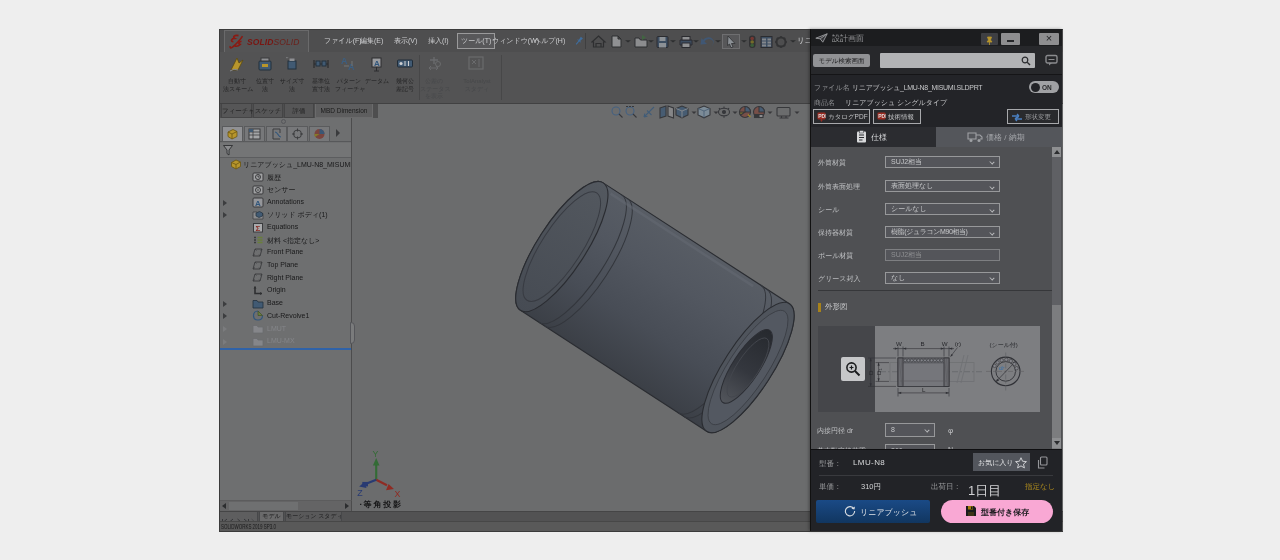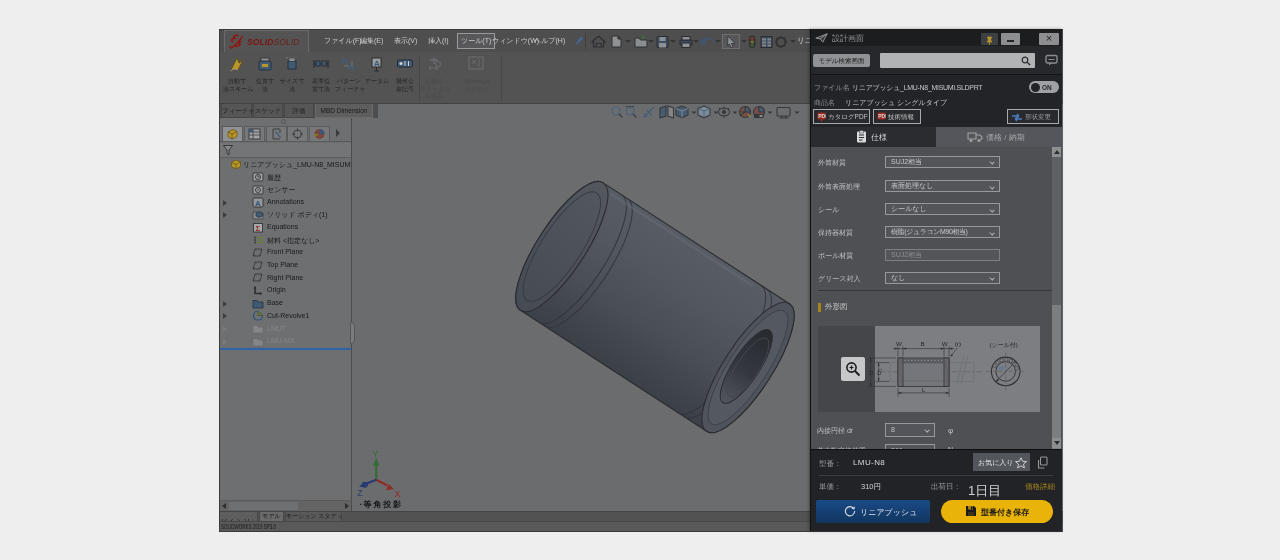"価格詳細" div.abs { text: 価格詳細 -> 指定なし }
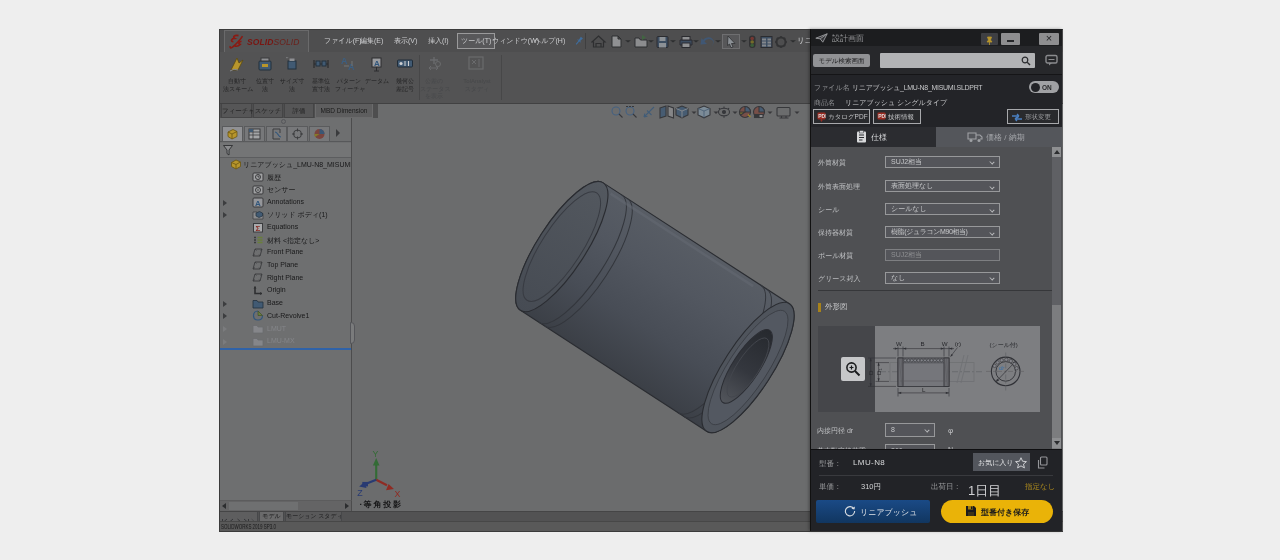"型番付き保存" div.abs { background: #eab308 -> #f9a8d4 }
